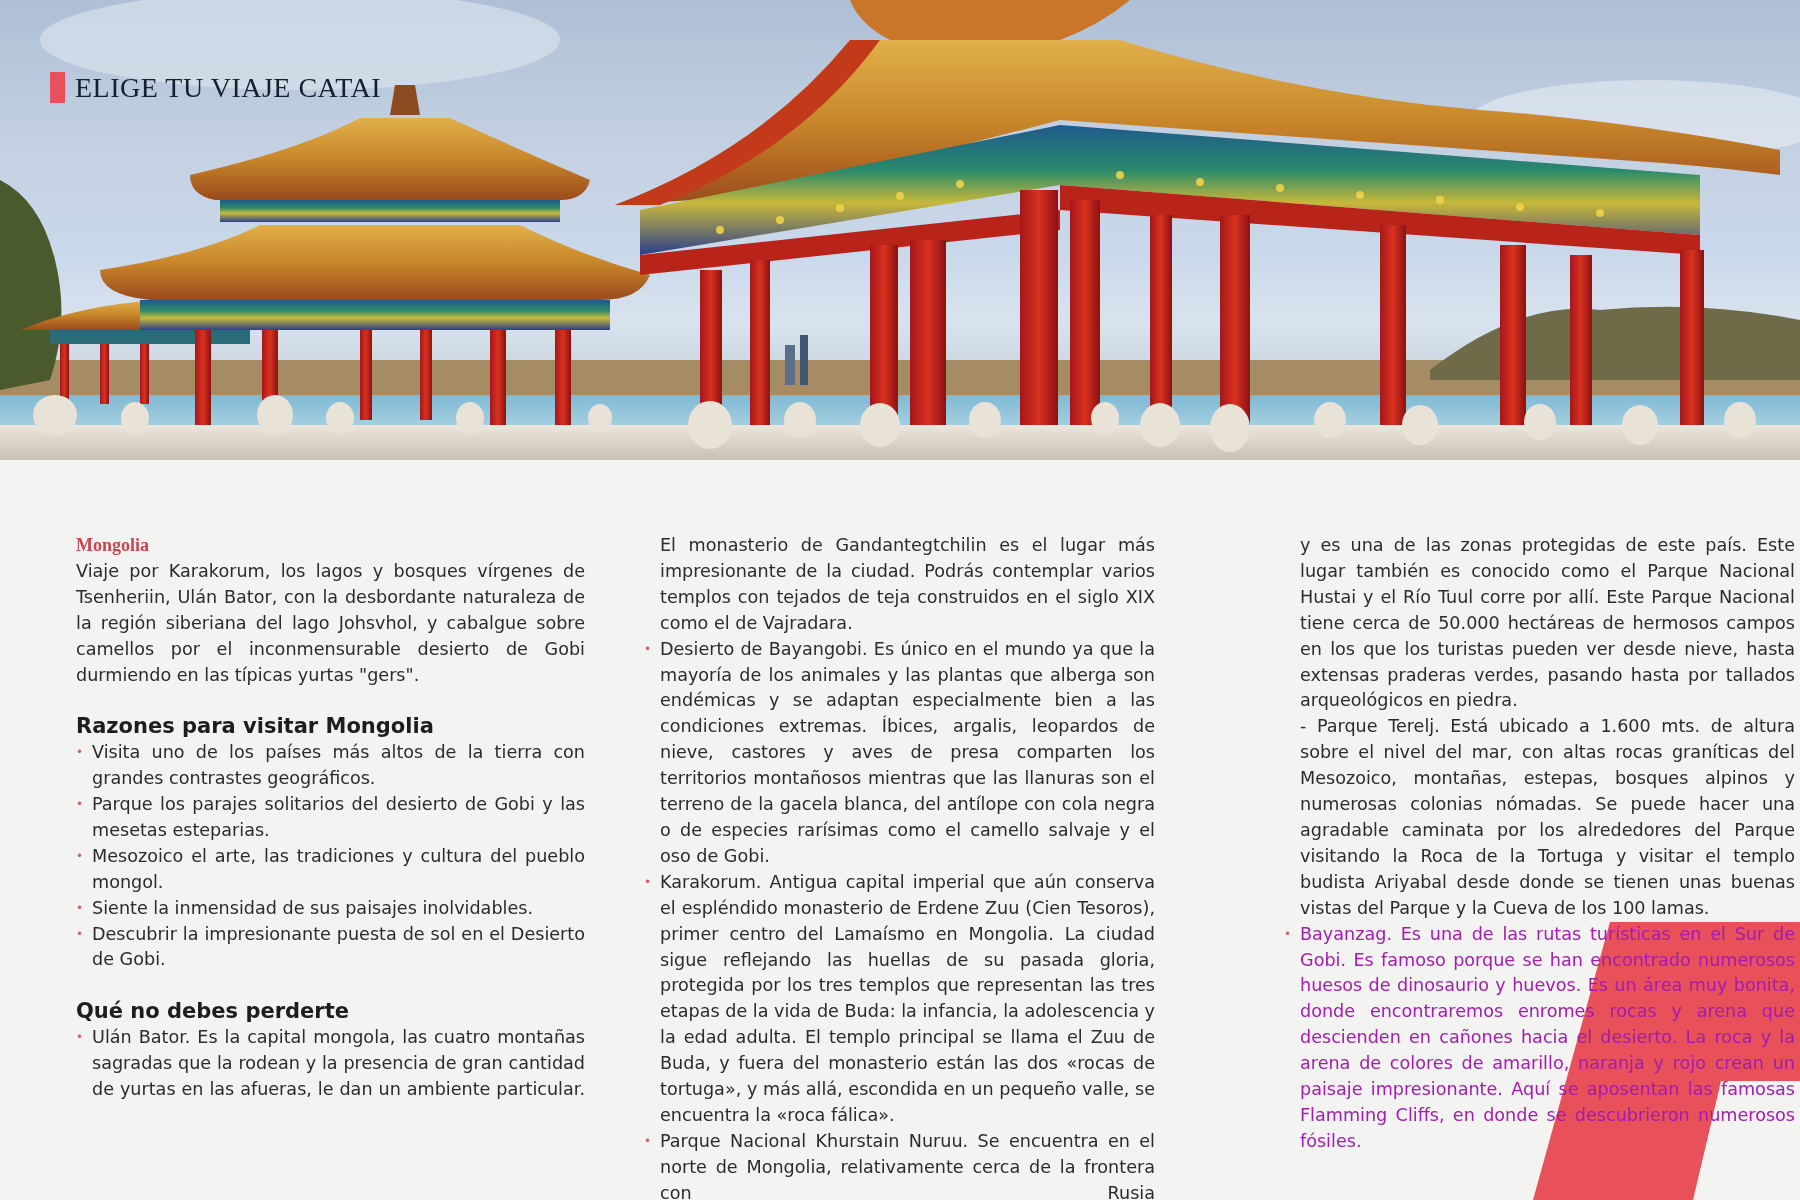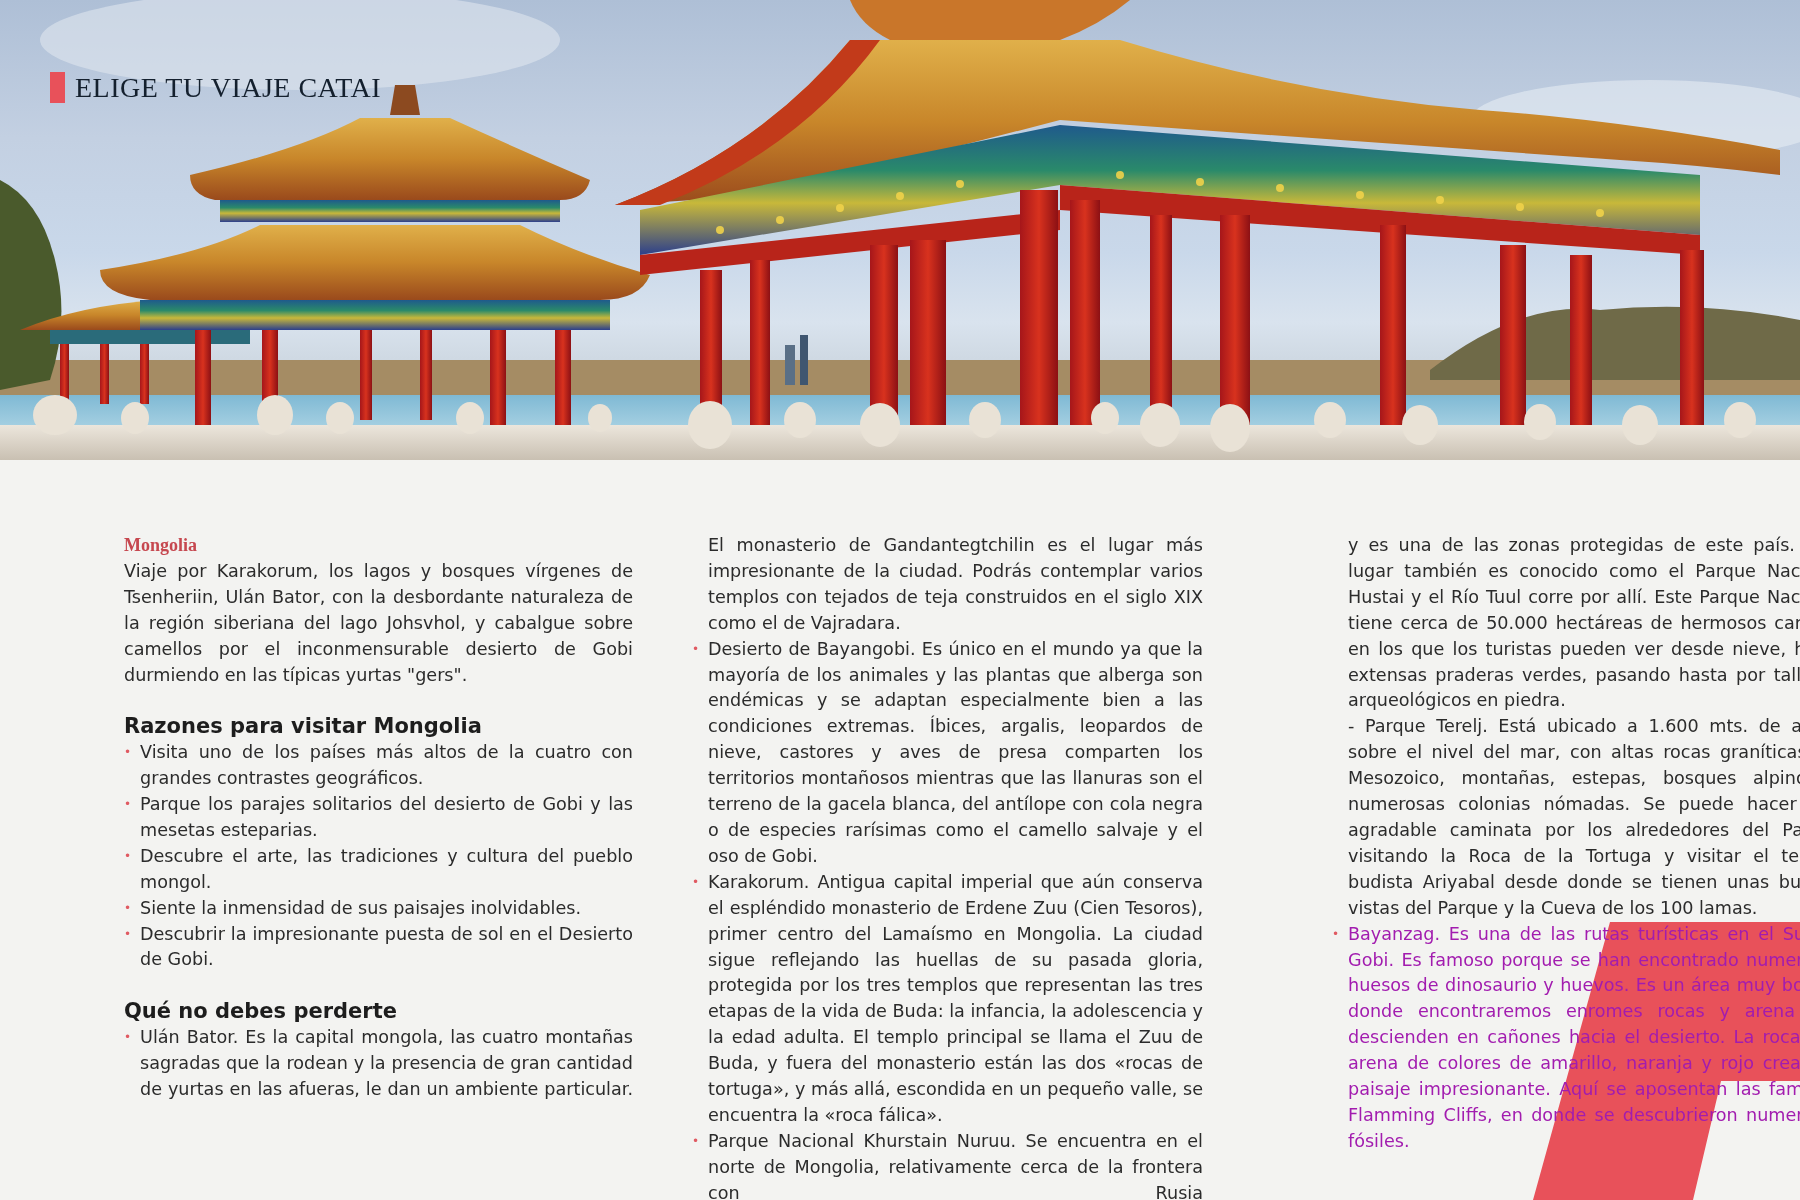"Mongolia" .col { margin-left: 48px -> none }
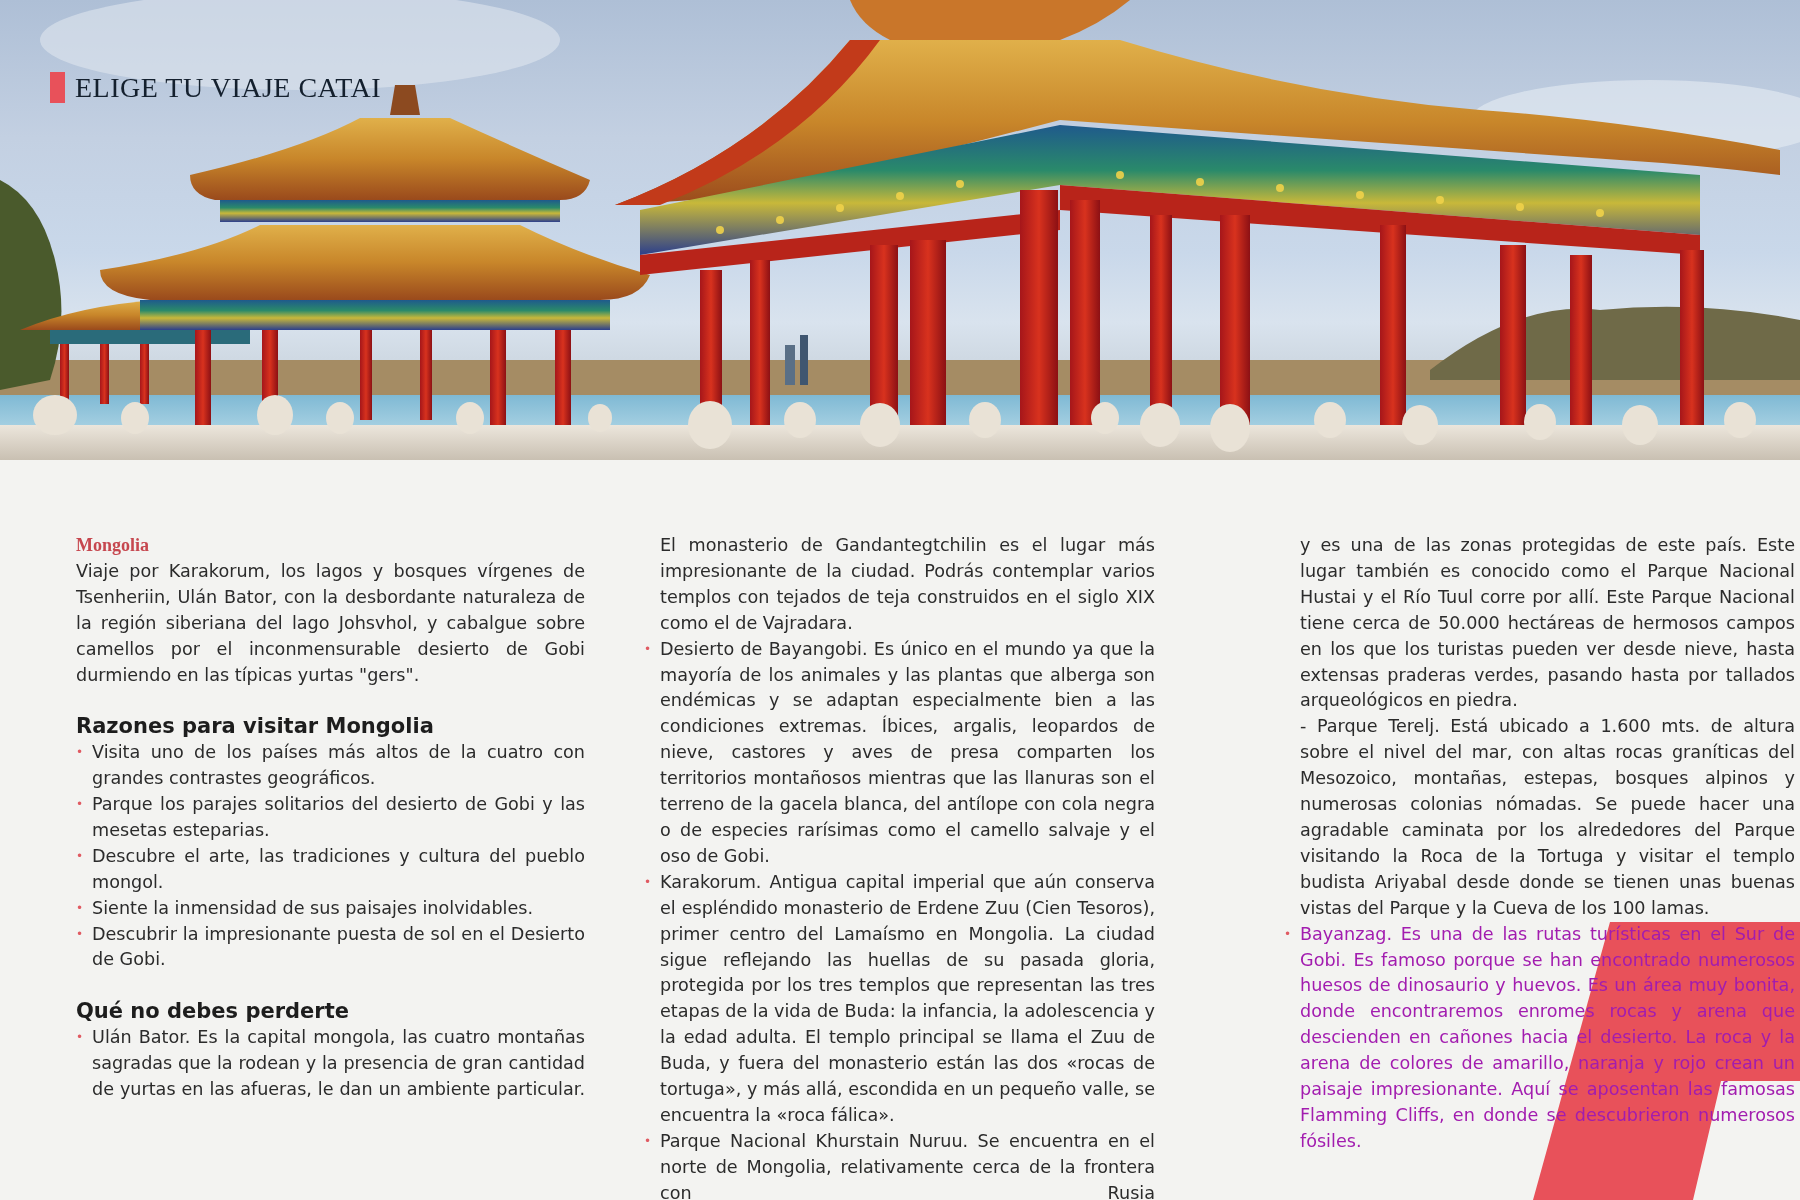"Visita uno de los países" li { text: cuatro -> tierra }
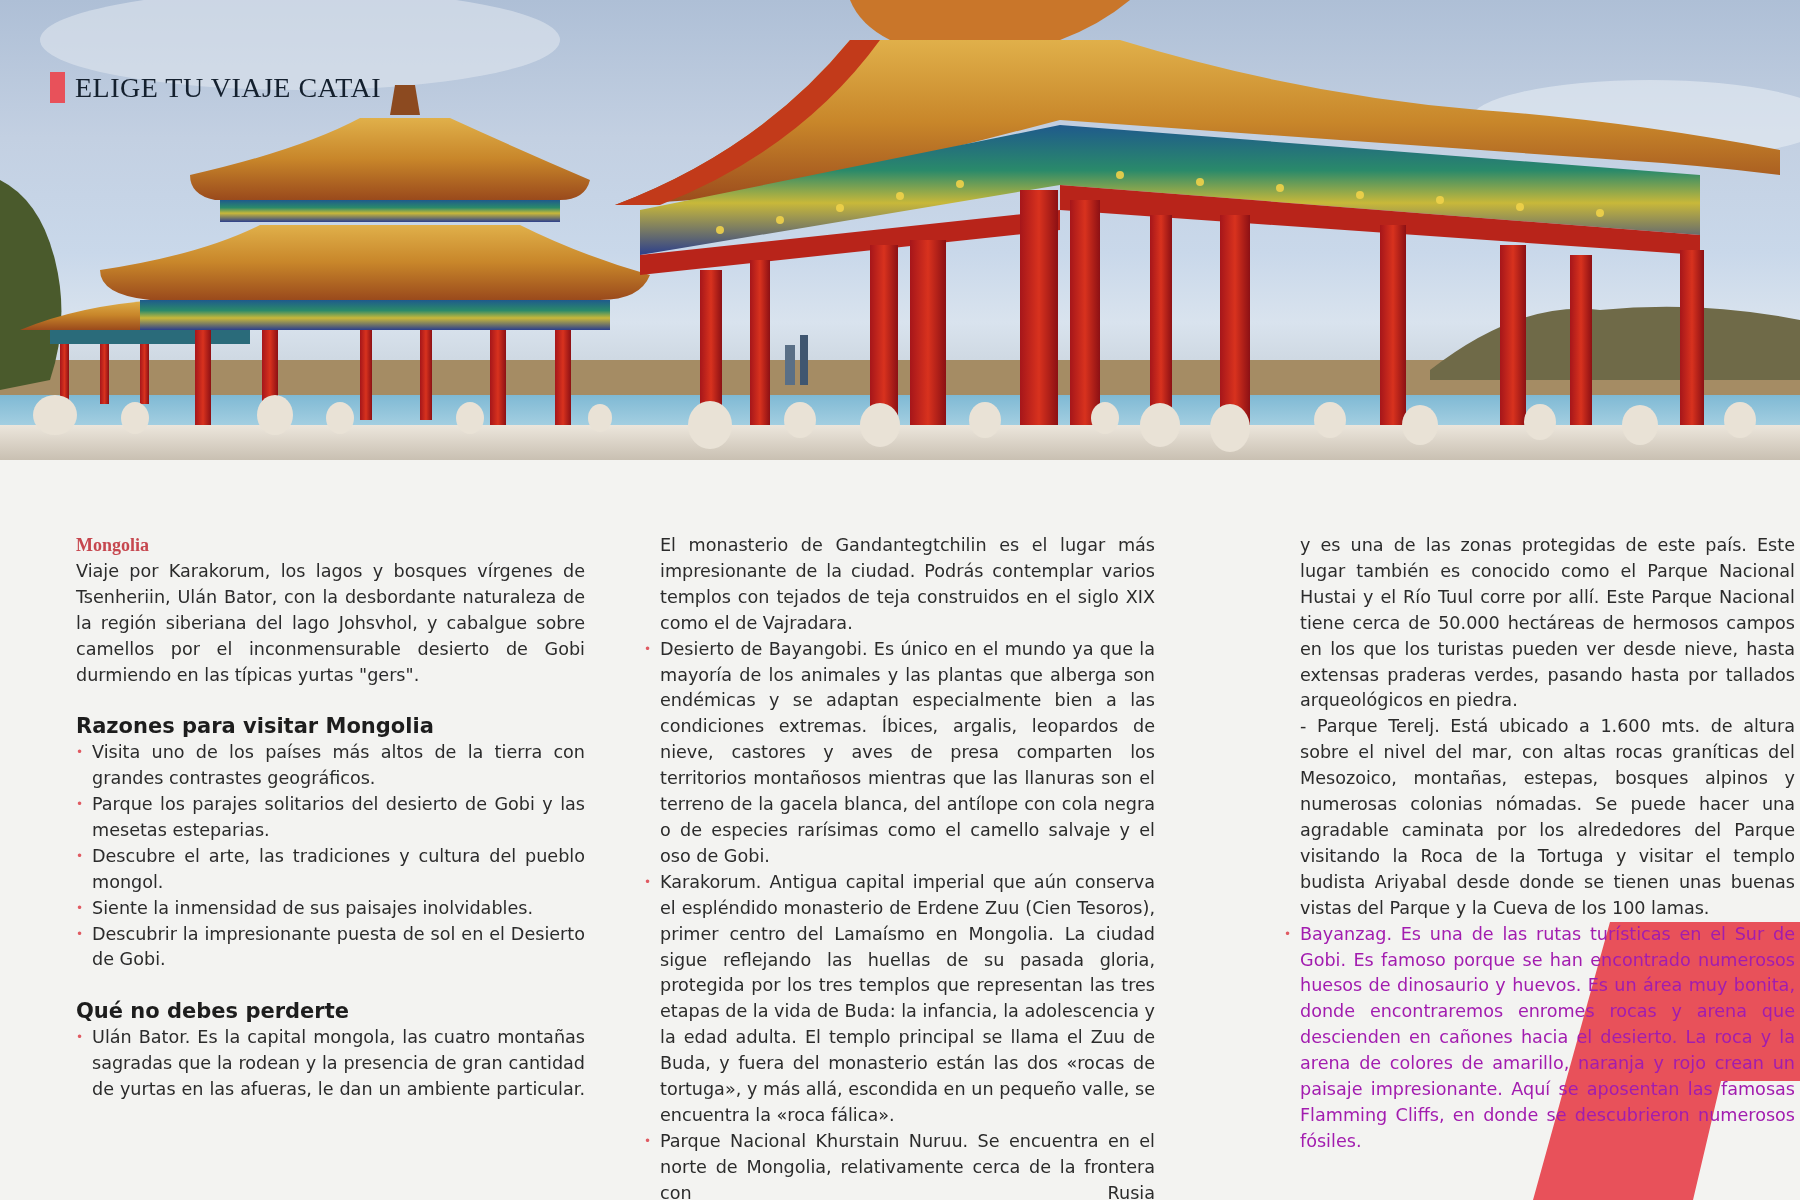"Descubre el arte, las tradiciones" li { text: Descubre -> Mesozoico }
